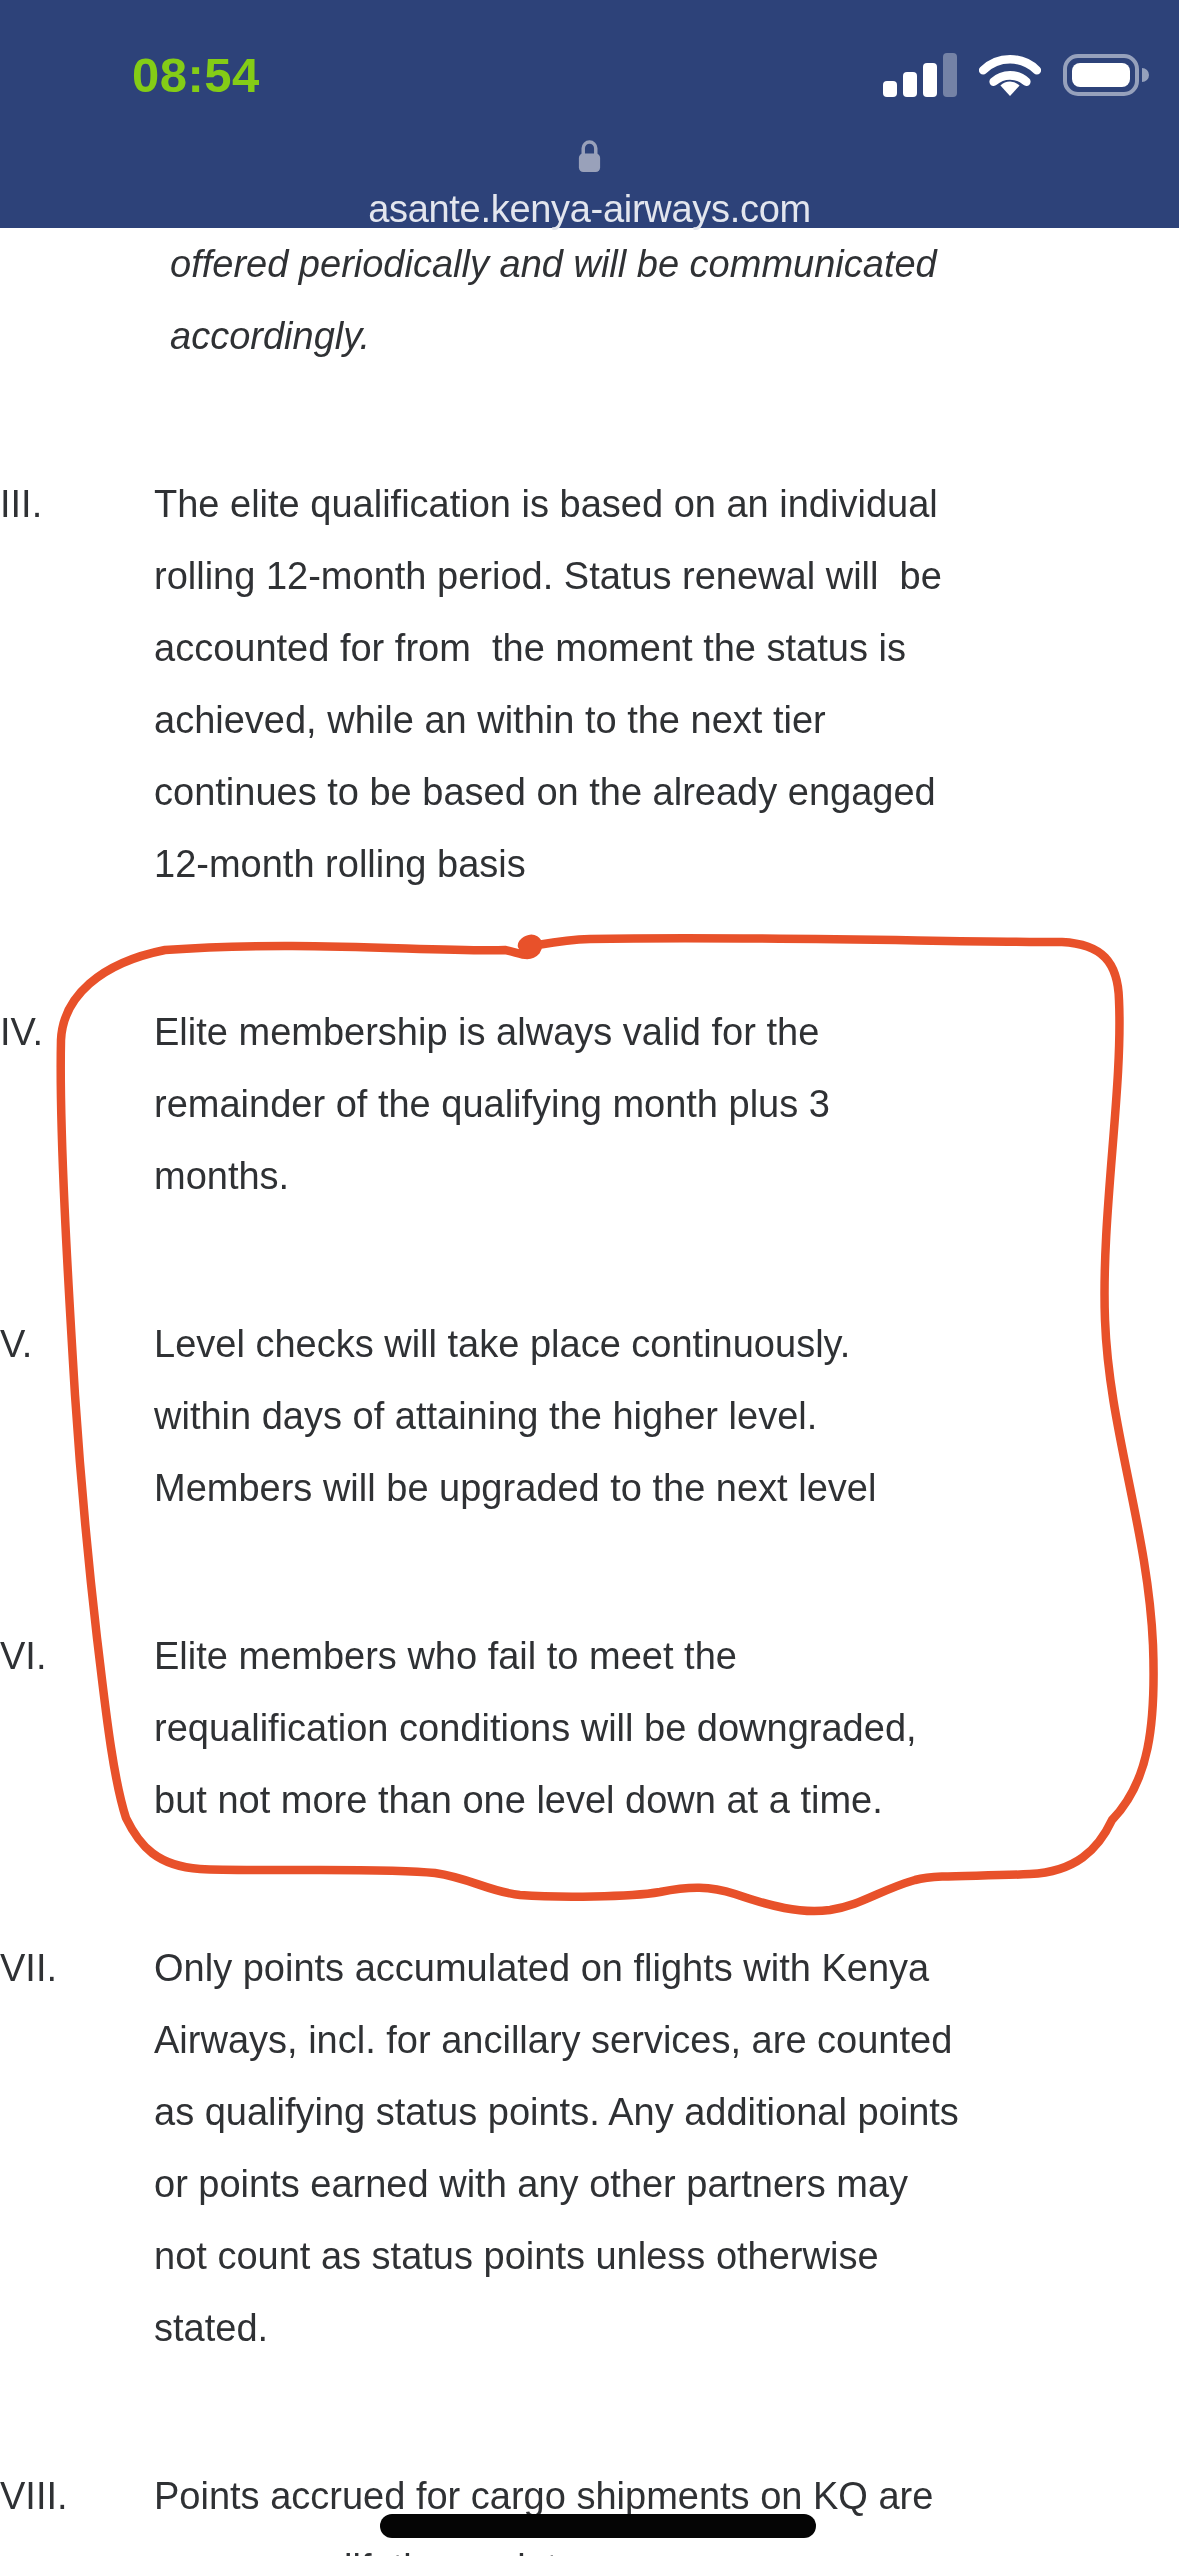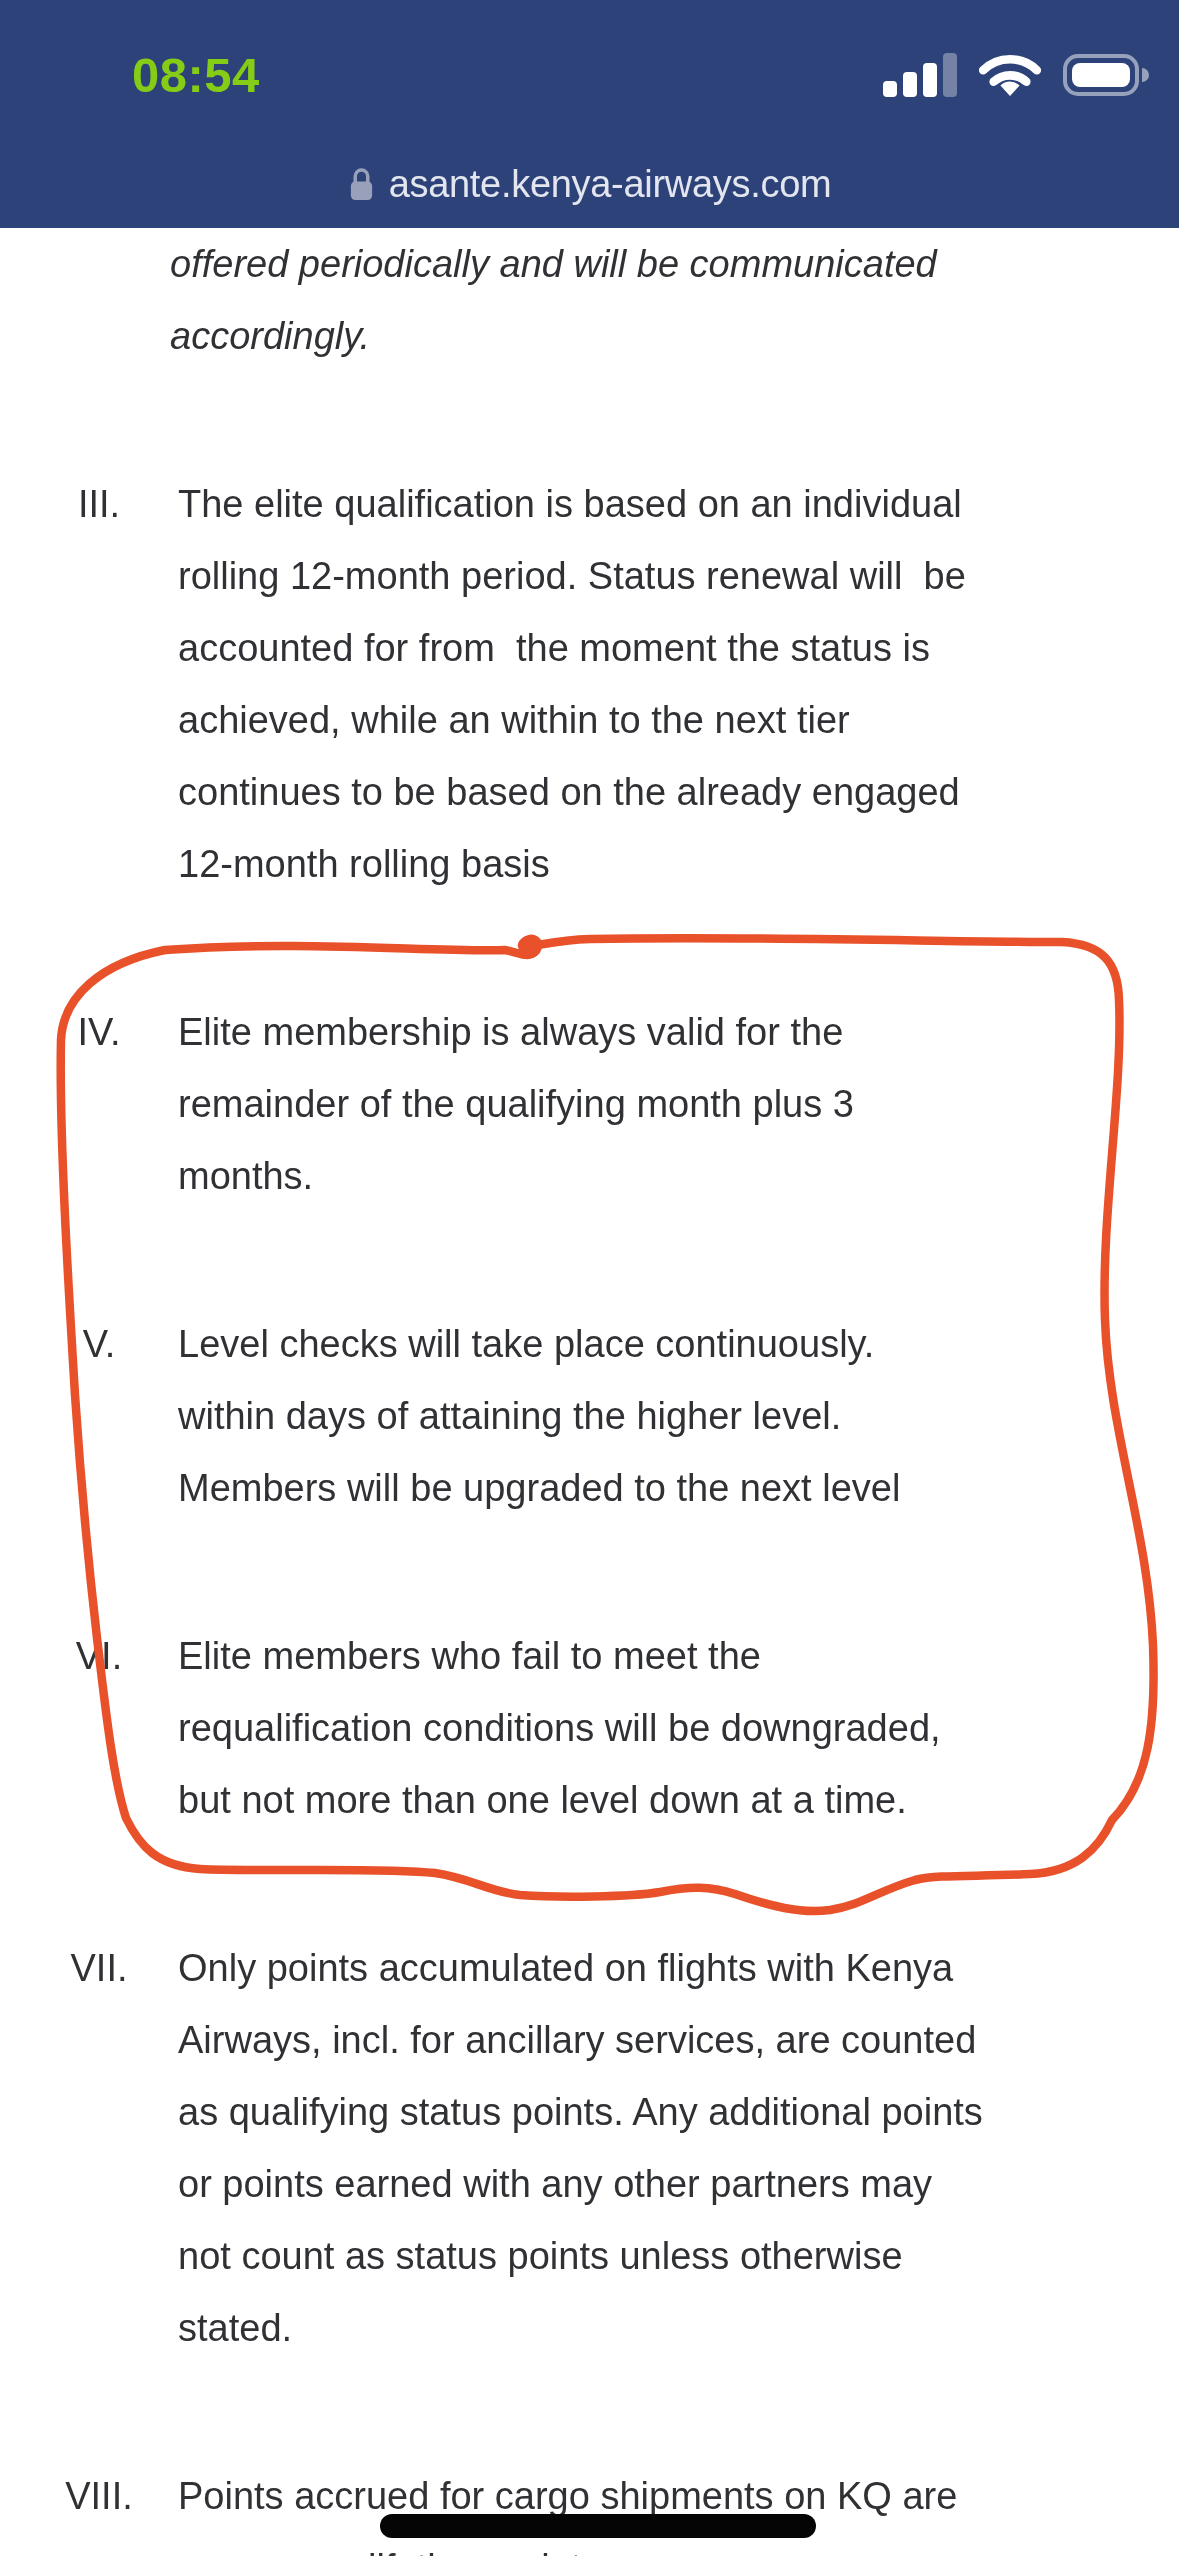"asante.kenya-airways.com" .url-row { flex-direction: none -> column }
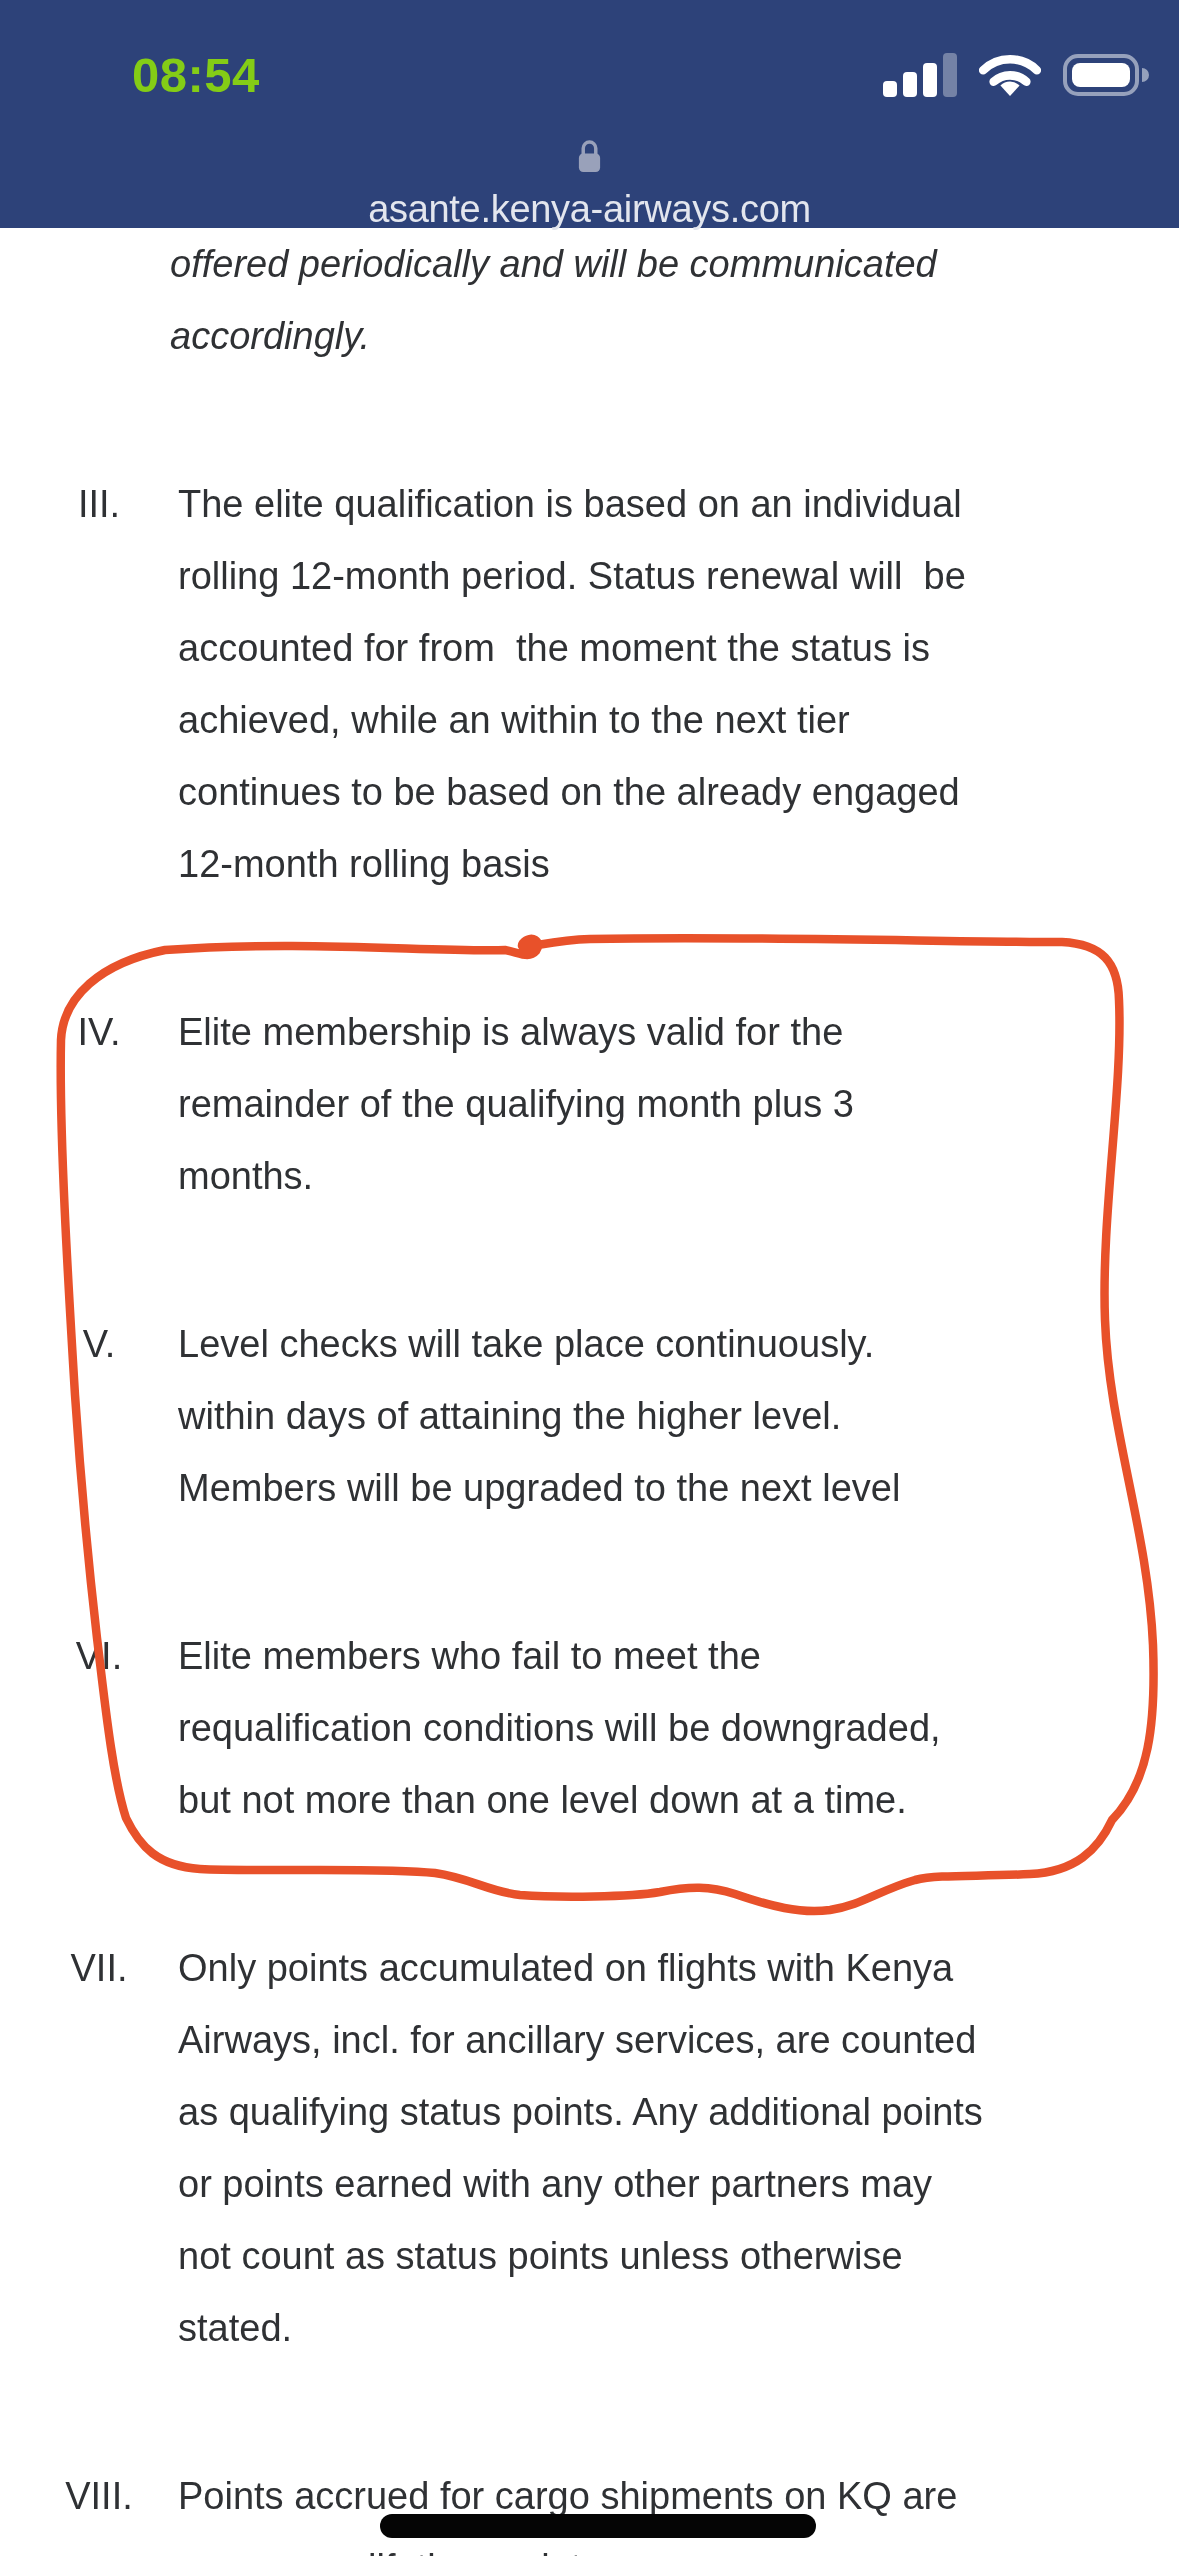"III." .numeral { padding-left: 24px -> none; text-align: center -> left }
